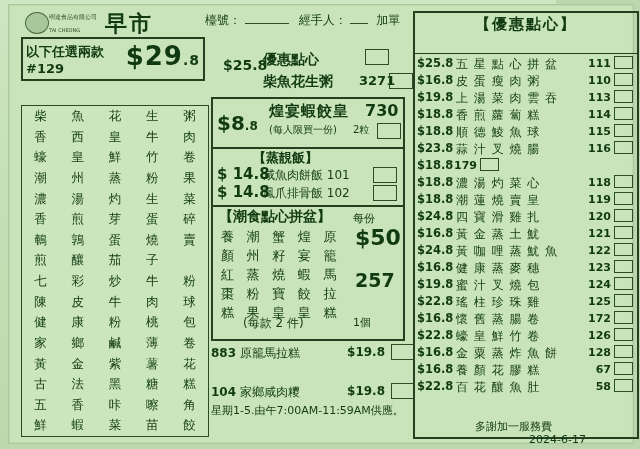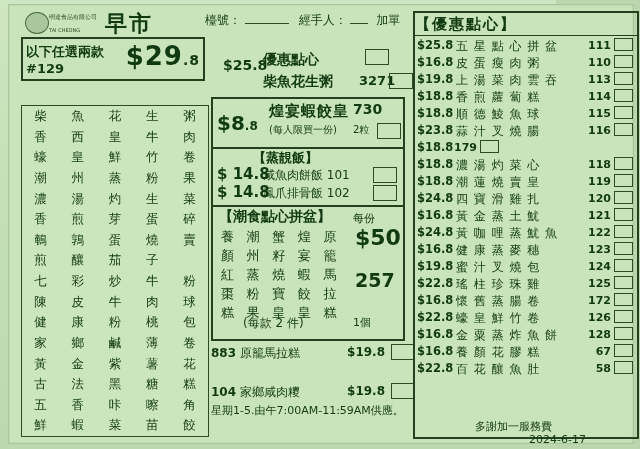"【優惠點心】" #rt-title { padding: 2px 0 1px 0 -> 2px 0 19px 0; text-align: none -> center }
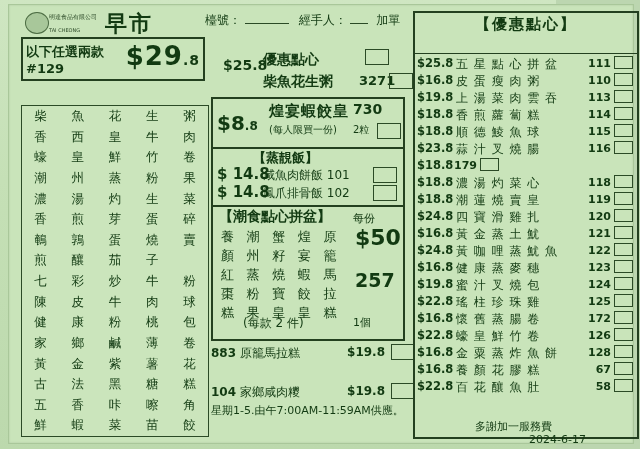"730" #m2 .n { font-size: 14px -> 16px; left: 140px -> 152px }
